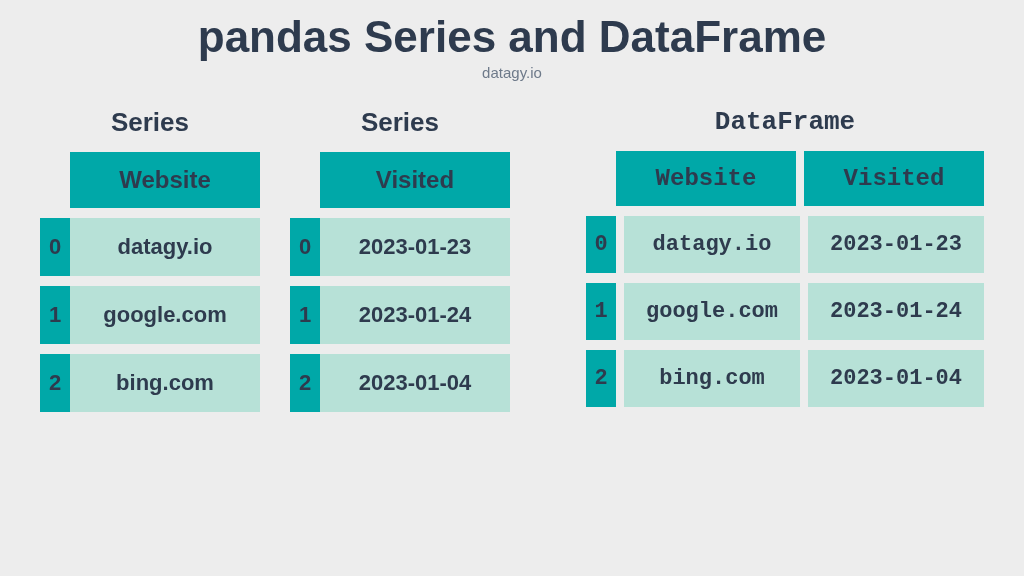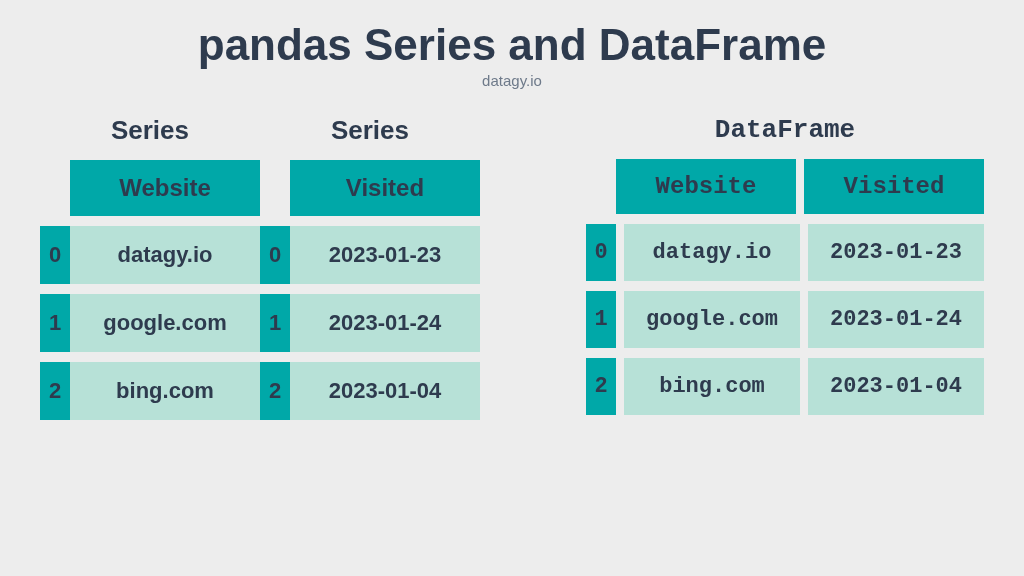"pandas Series and DataFrame" .title { padding-top: 20px -> 12px }
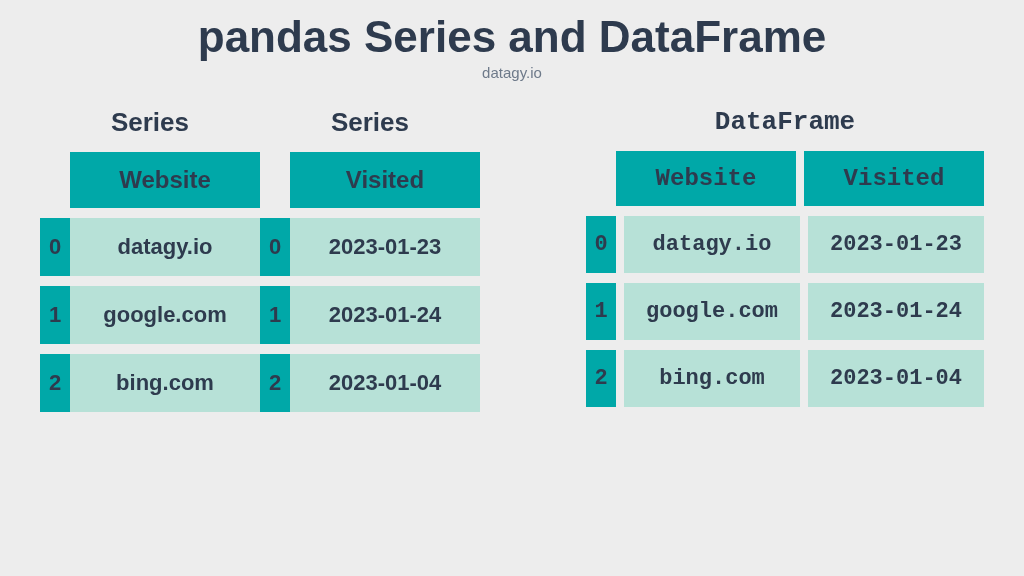"Series" .left-group { gap: none -> 30px }
